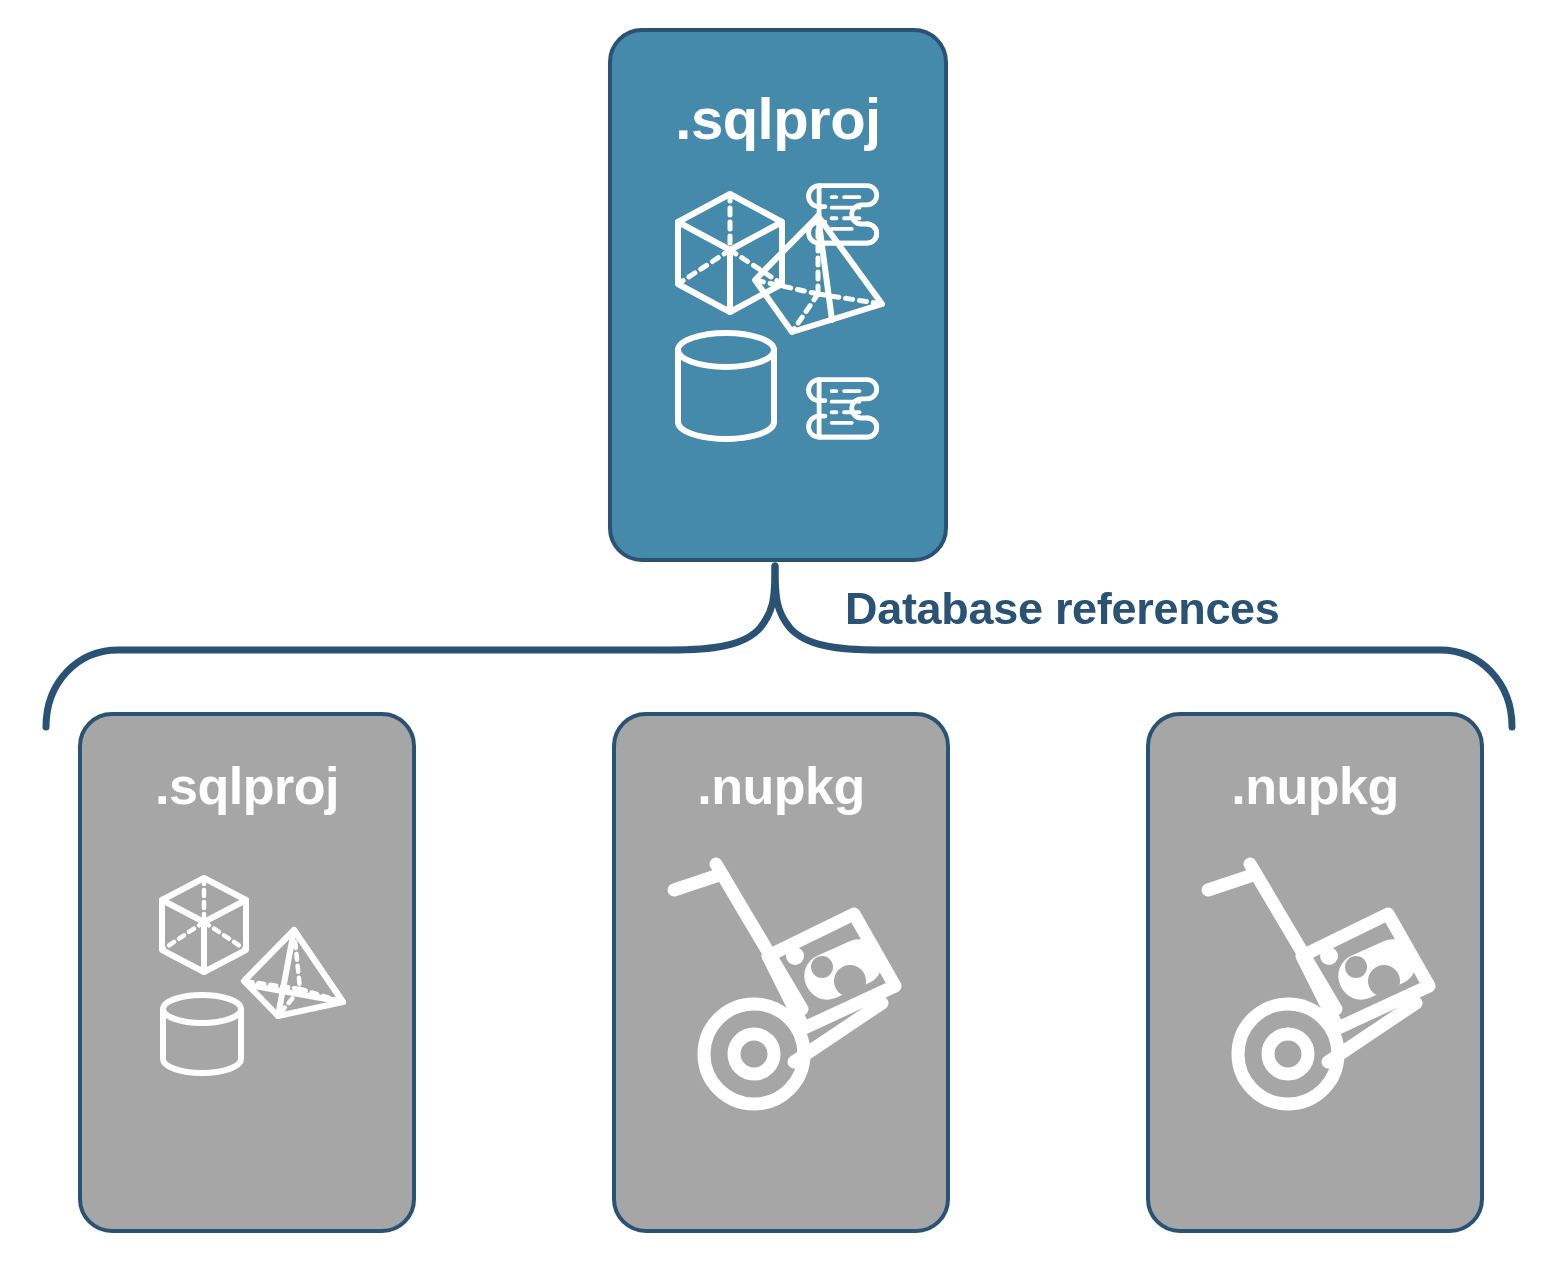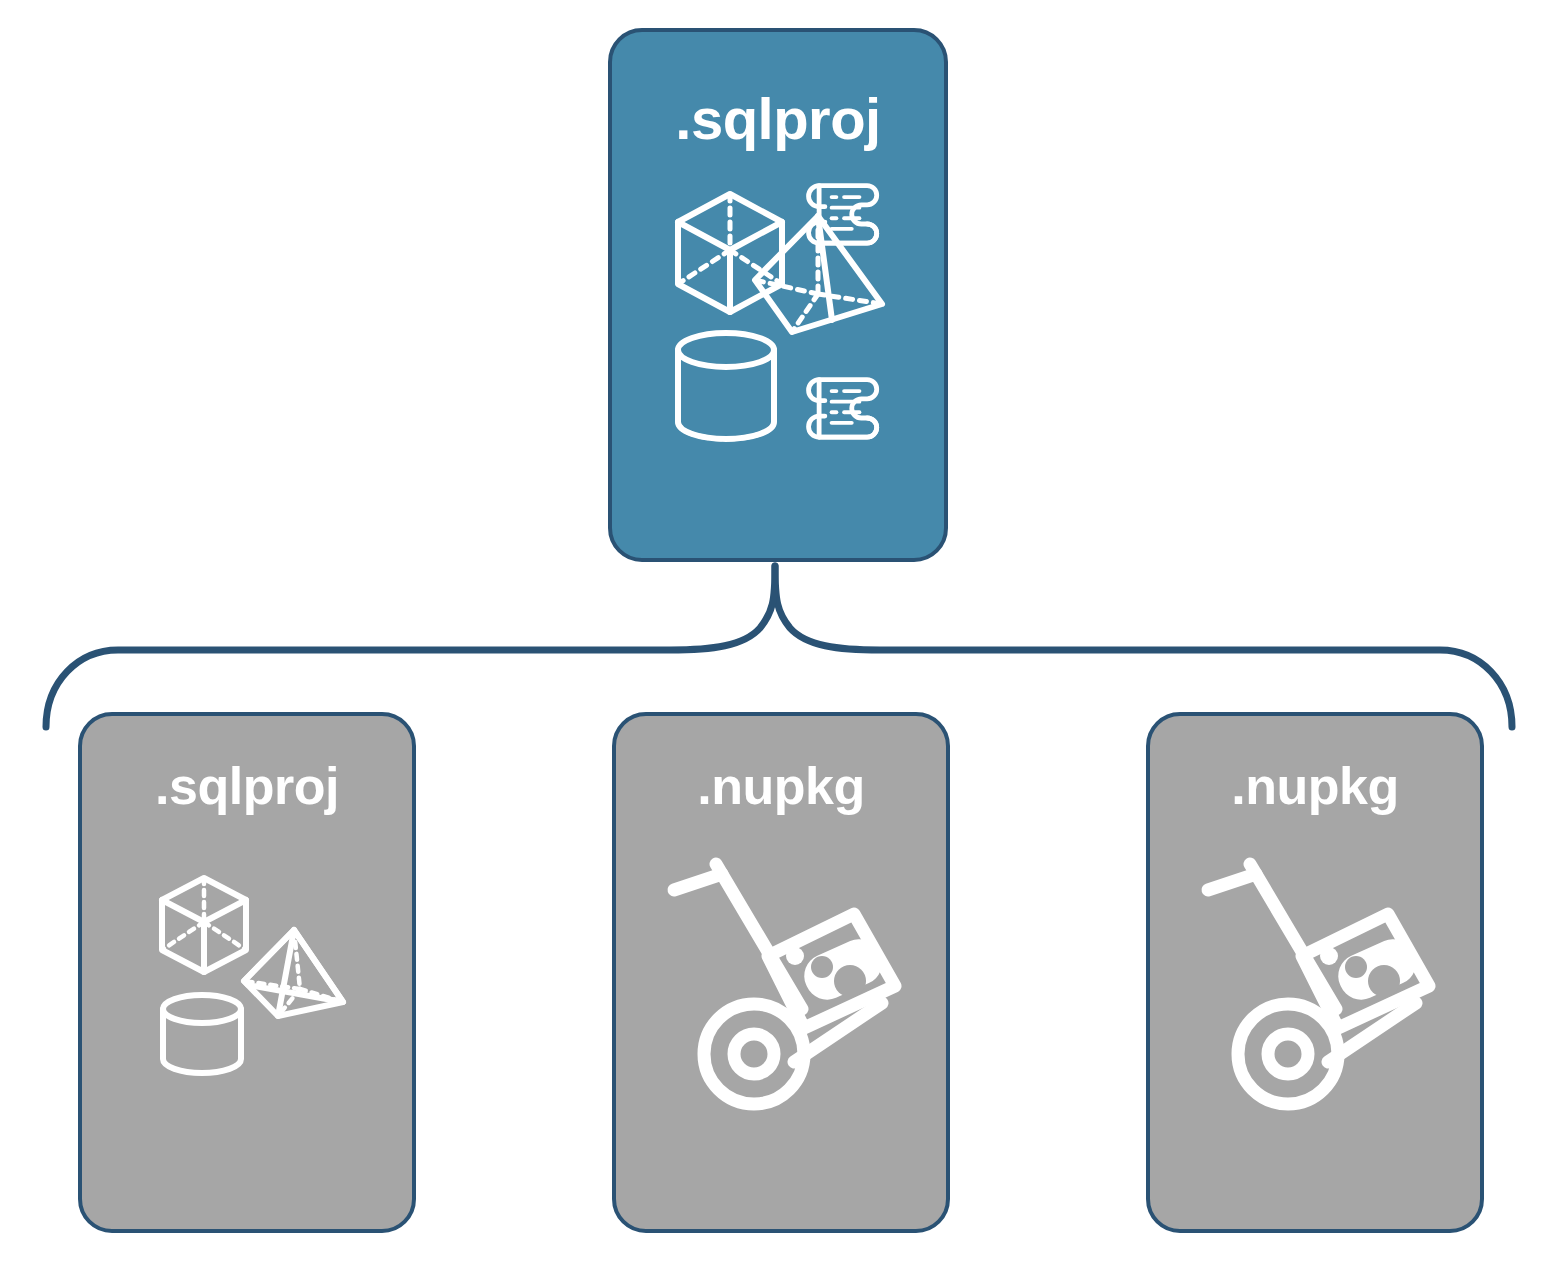"Database references" div { html: none -> <div>Database references</div> }
